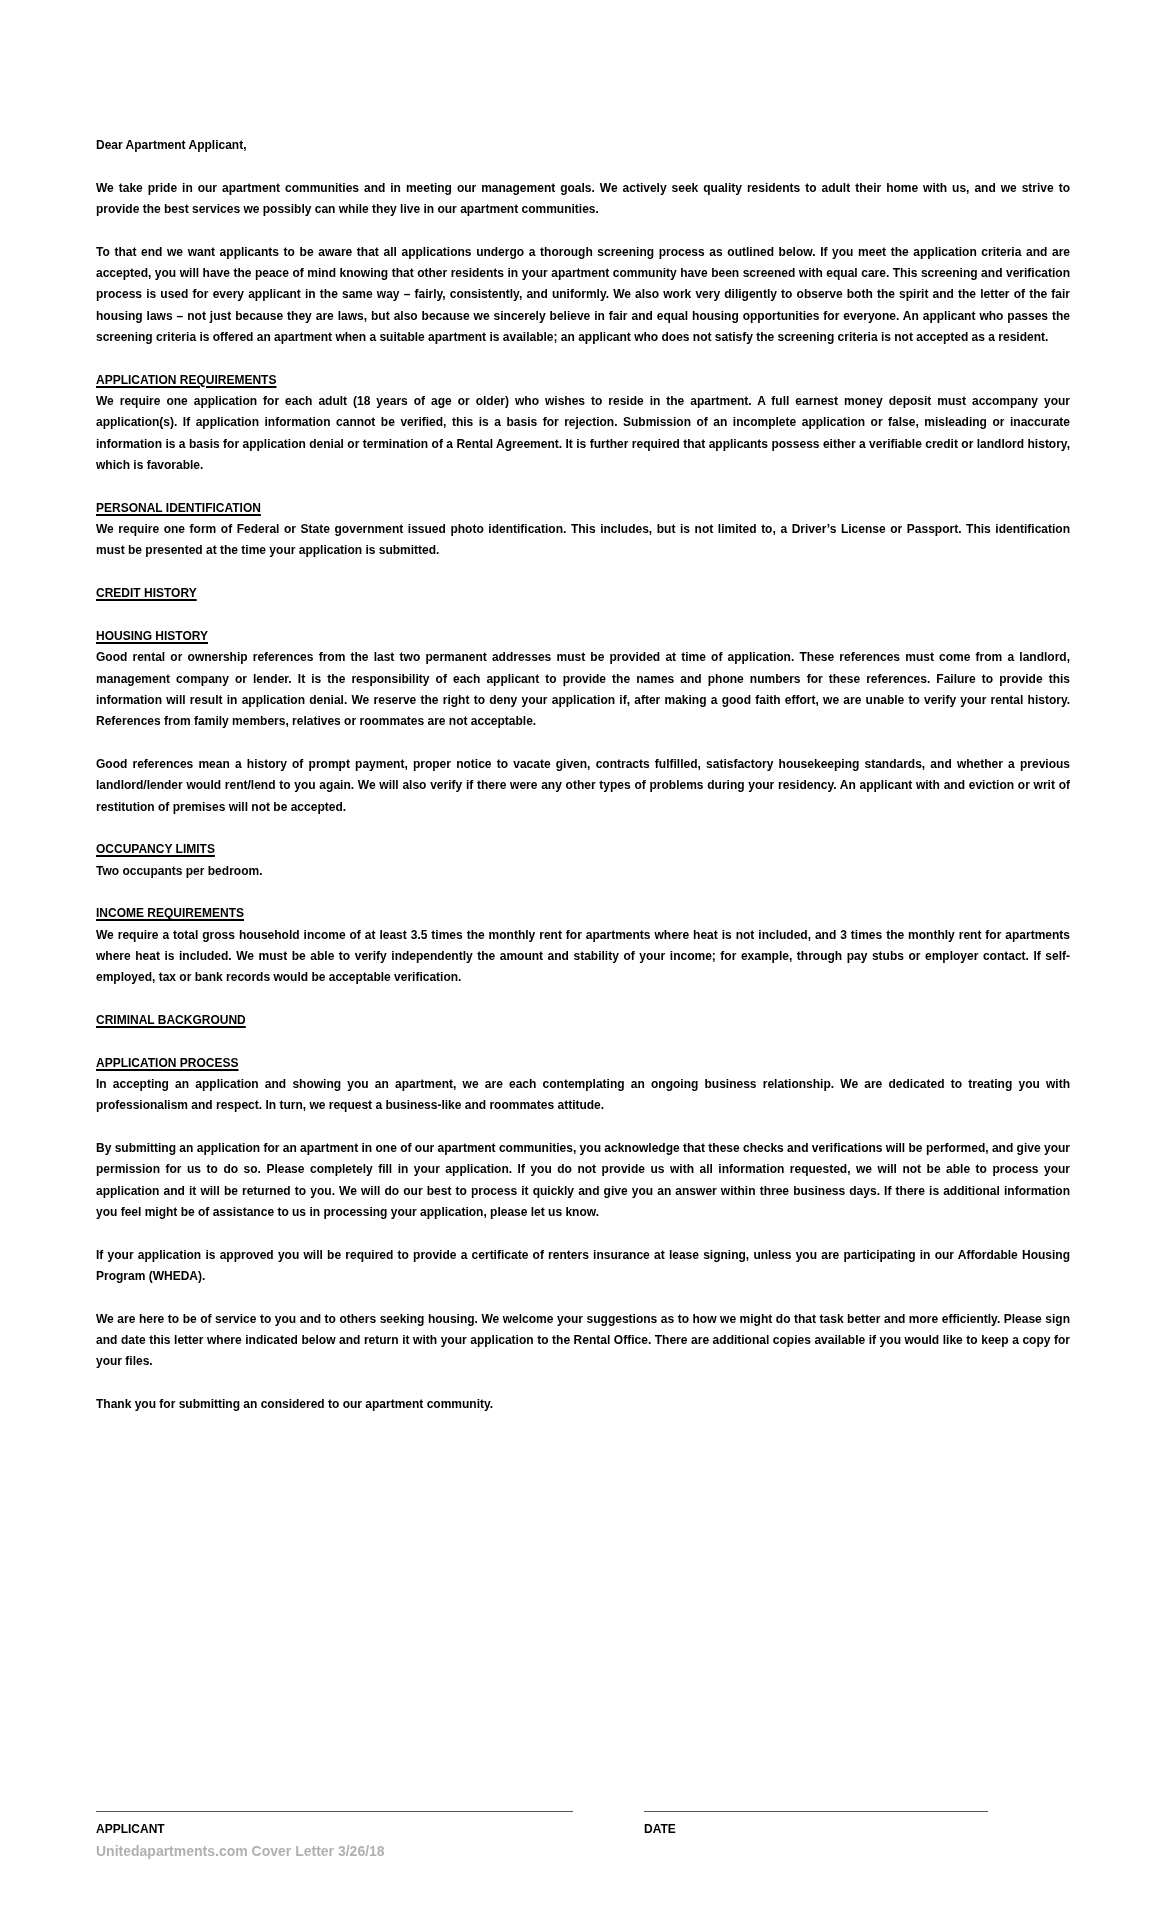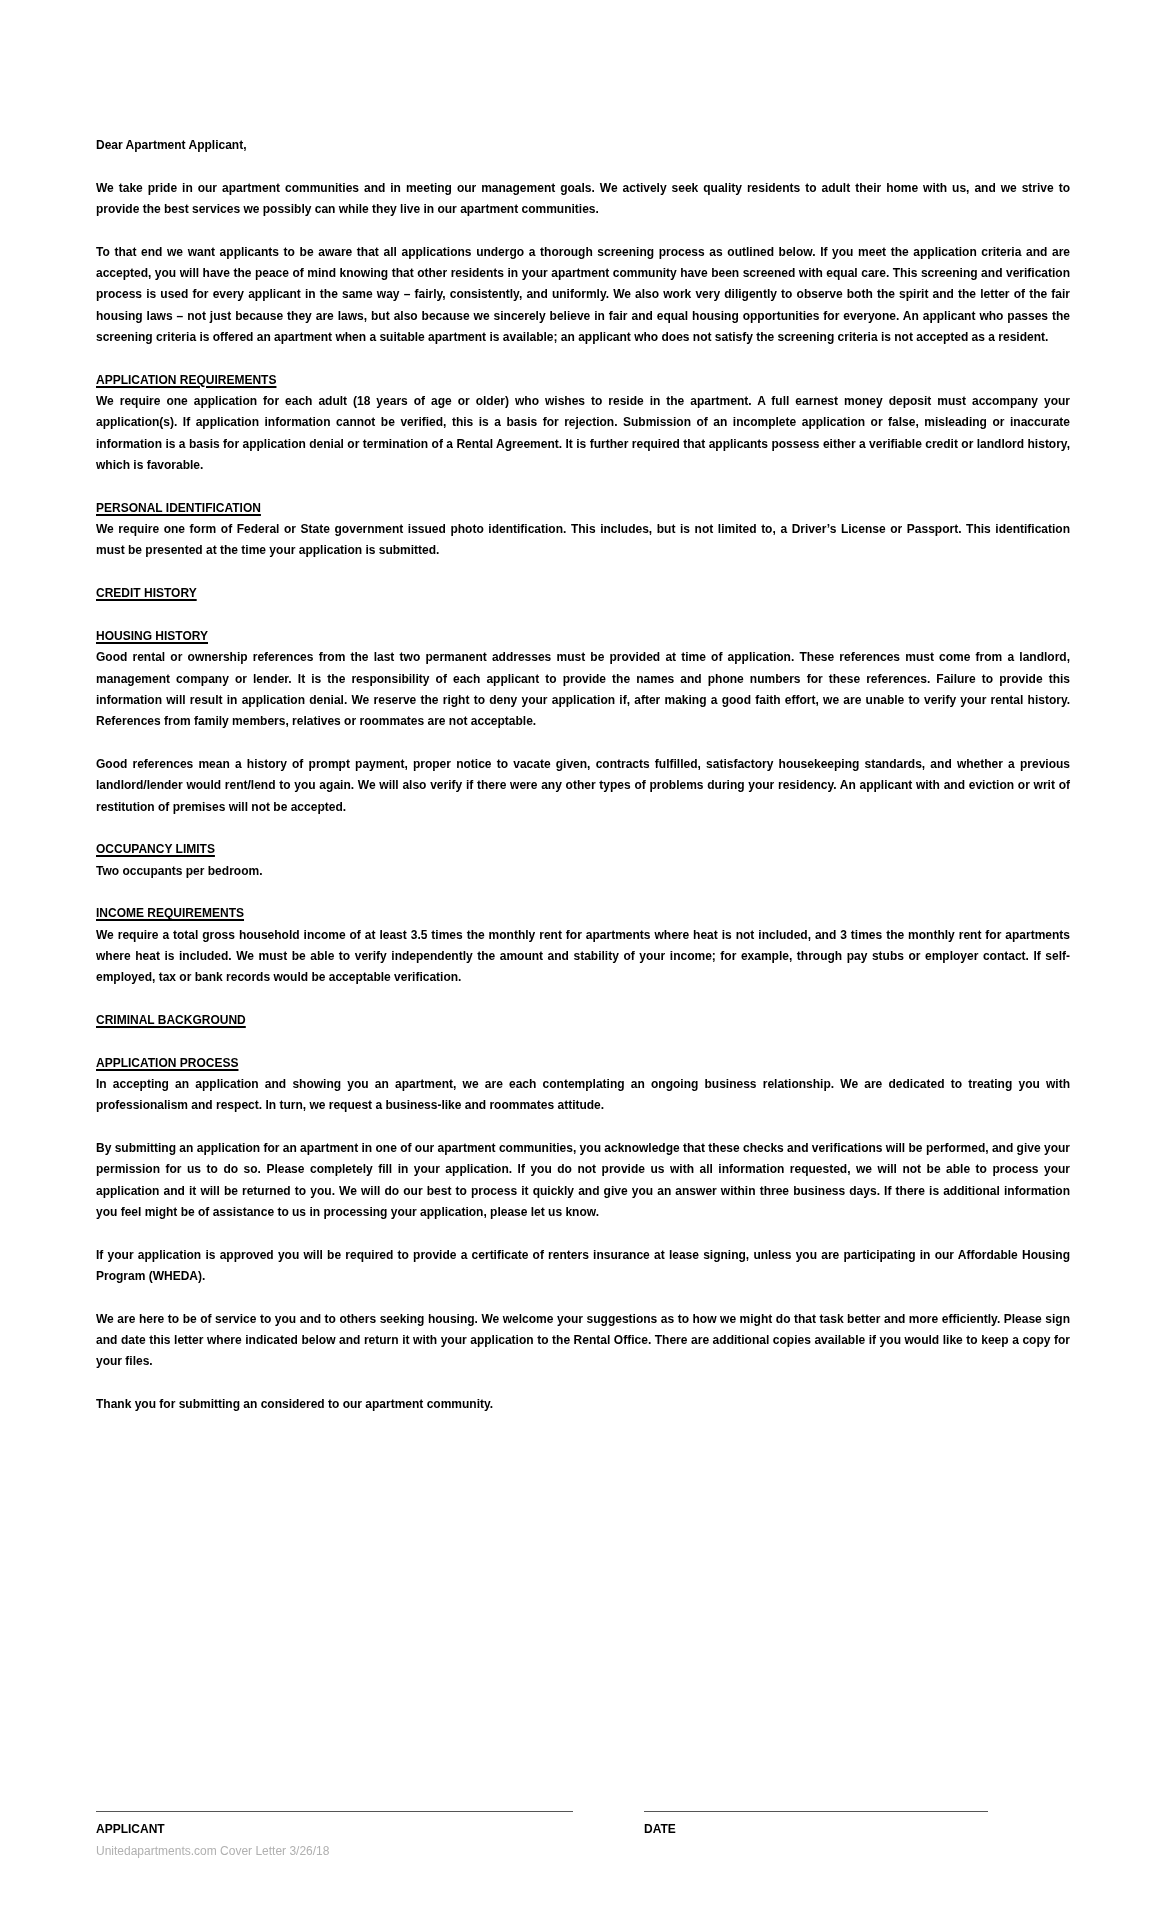"Unitedapartments.com Cover Letter" .footer-note { font-size: 12px -> 14px; font-weight: normal -> bold }
